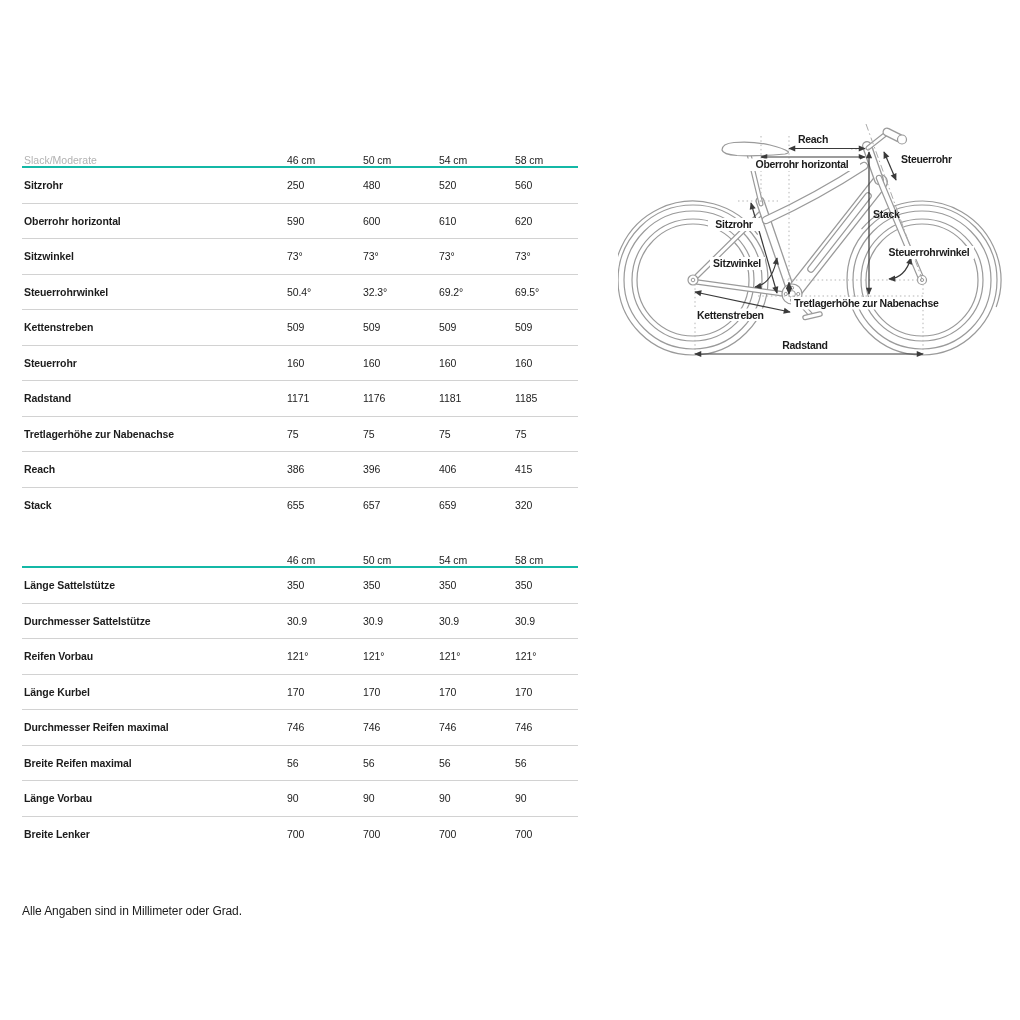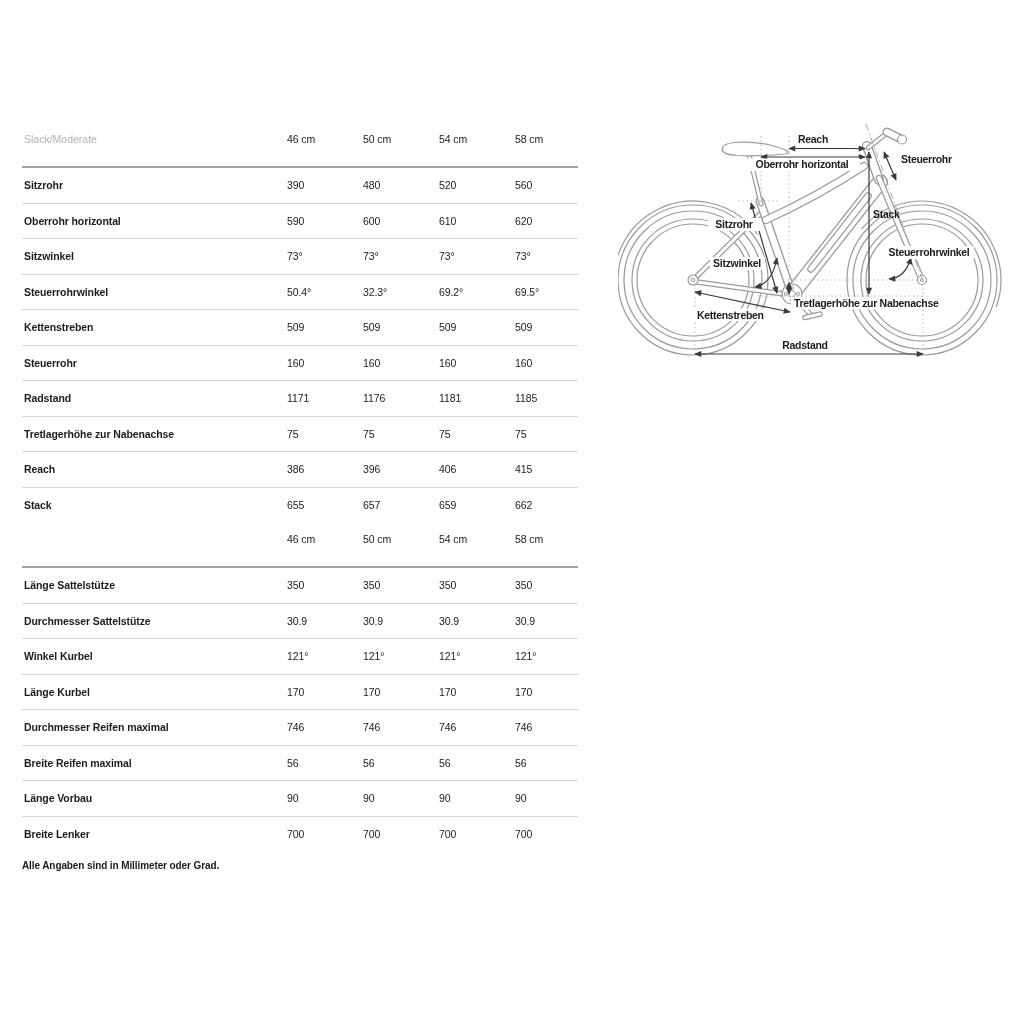"Slack/Moderate" .t-header { align-items: flex-start -> flex-end; border-bottom: 2px solid #a3a3a3 -> 2px solid #14b8a6 }
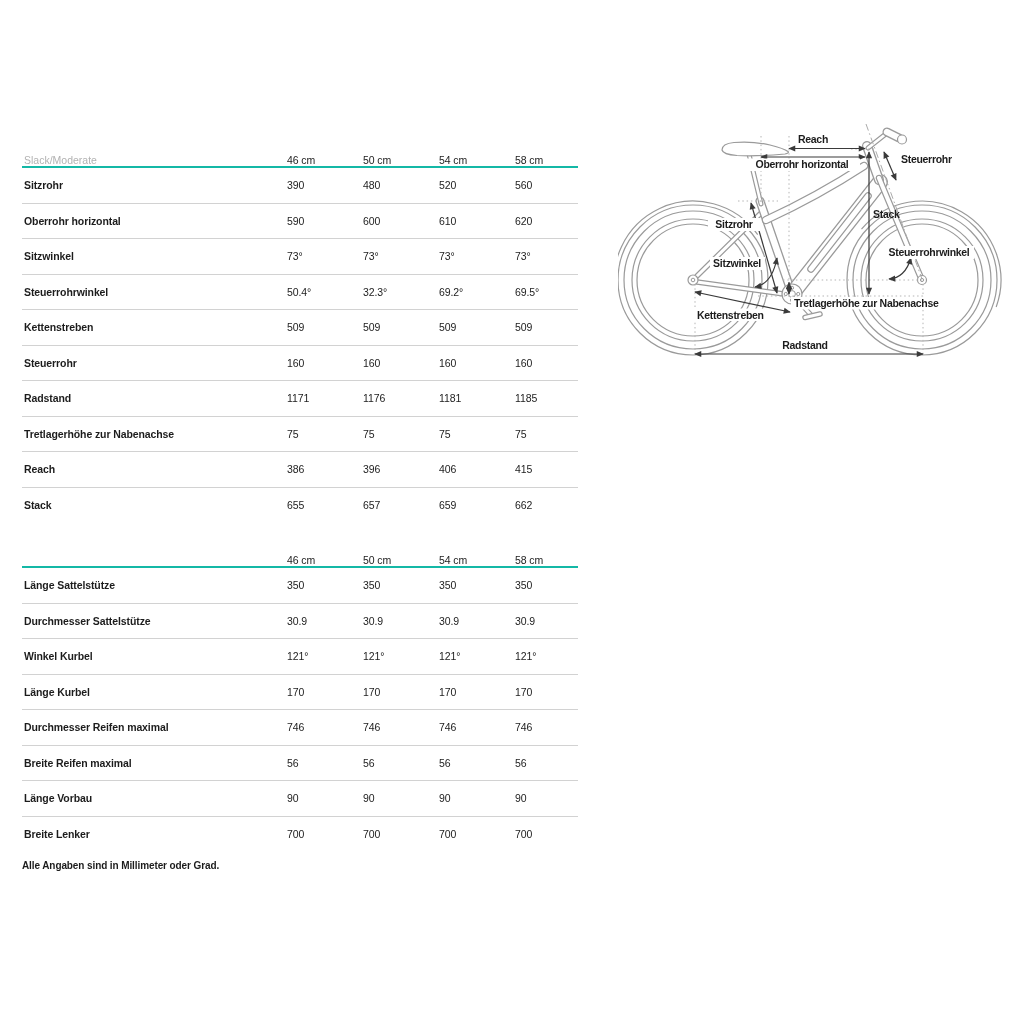"390" div.c-val { text: 390 -> 250 }
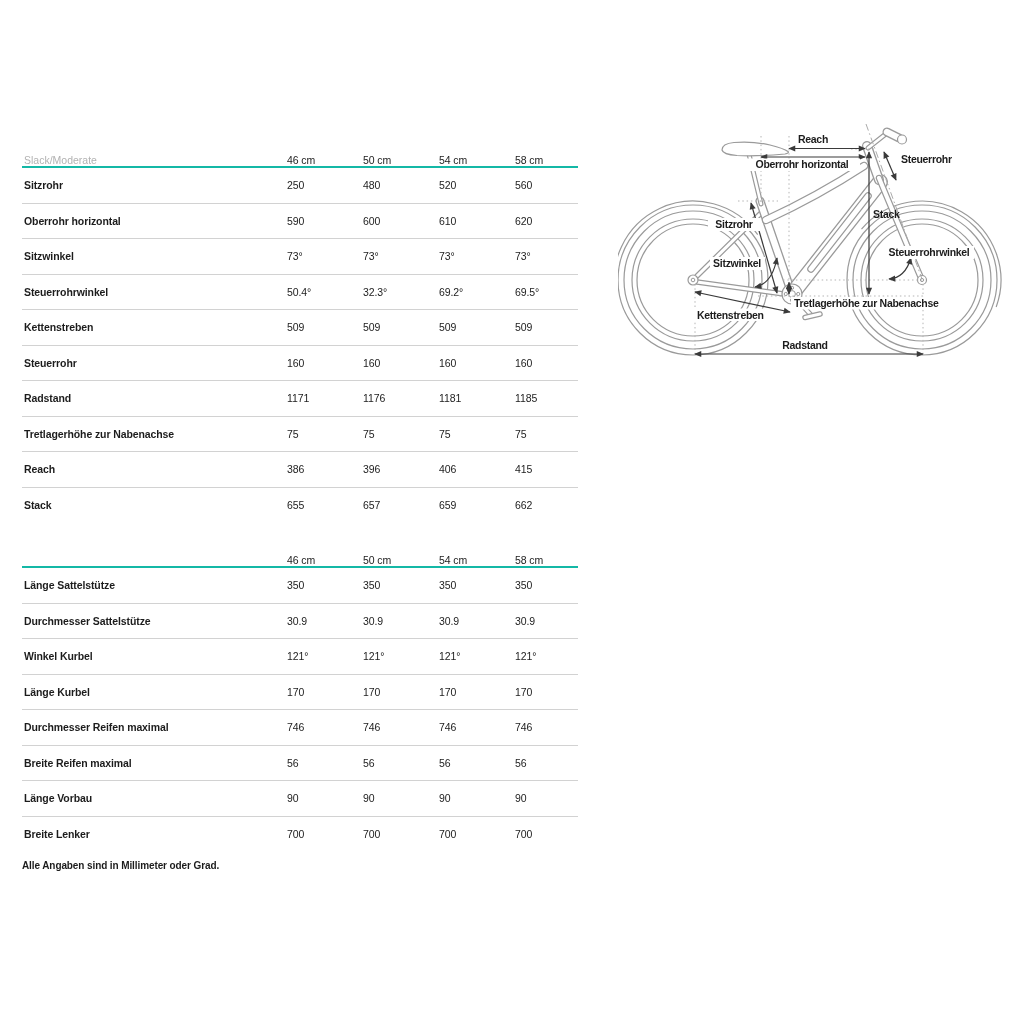"662" div.c-val { text: 662 -> 320 }
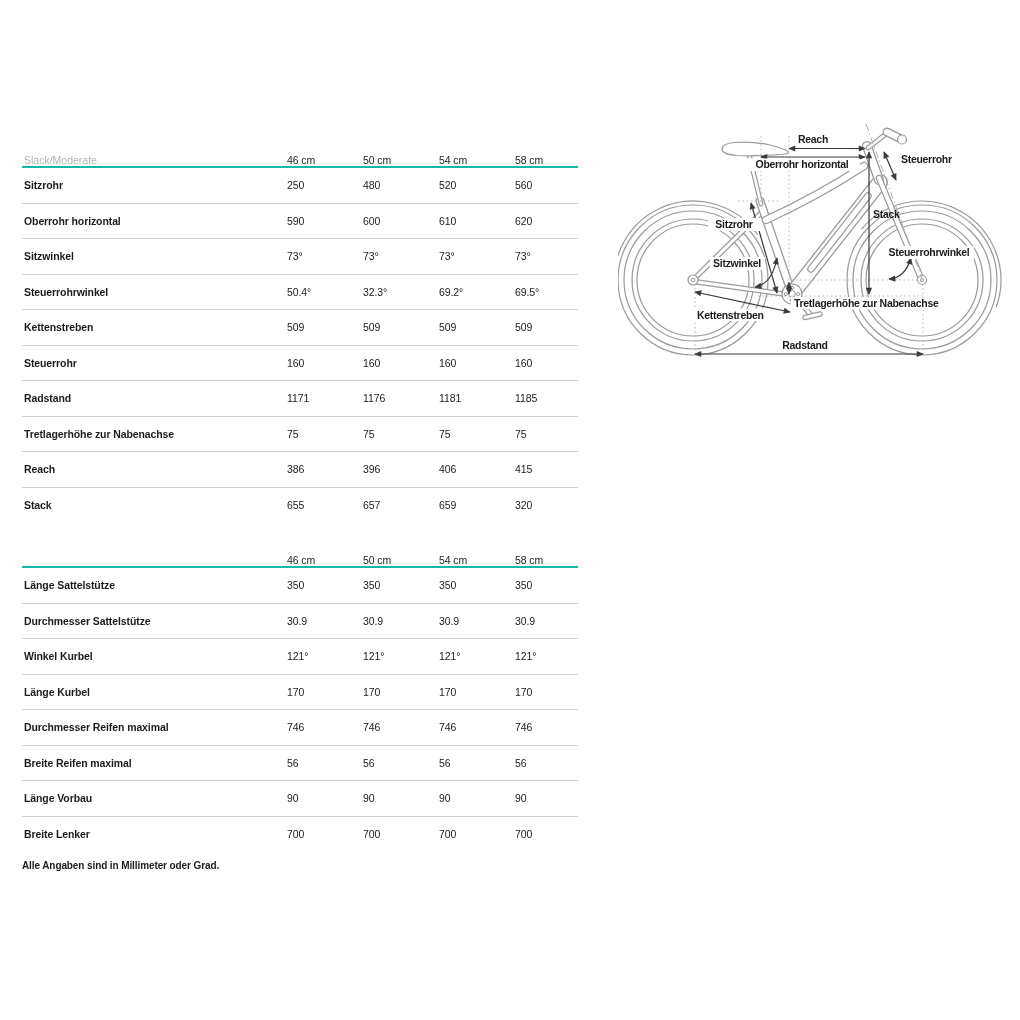"Winkel Kurbel" div.c-label { text: Winkel Kurbel -> Reifen Vorbau }
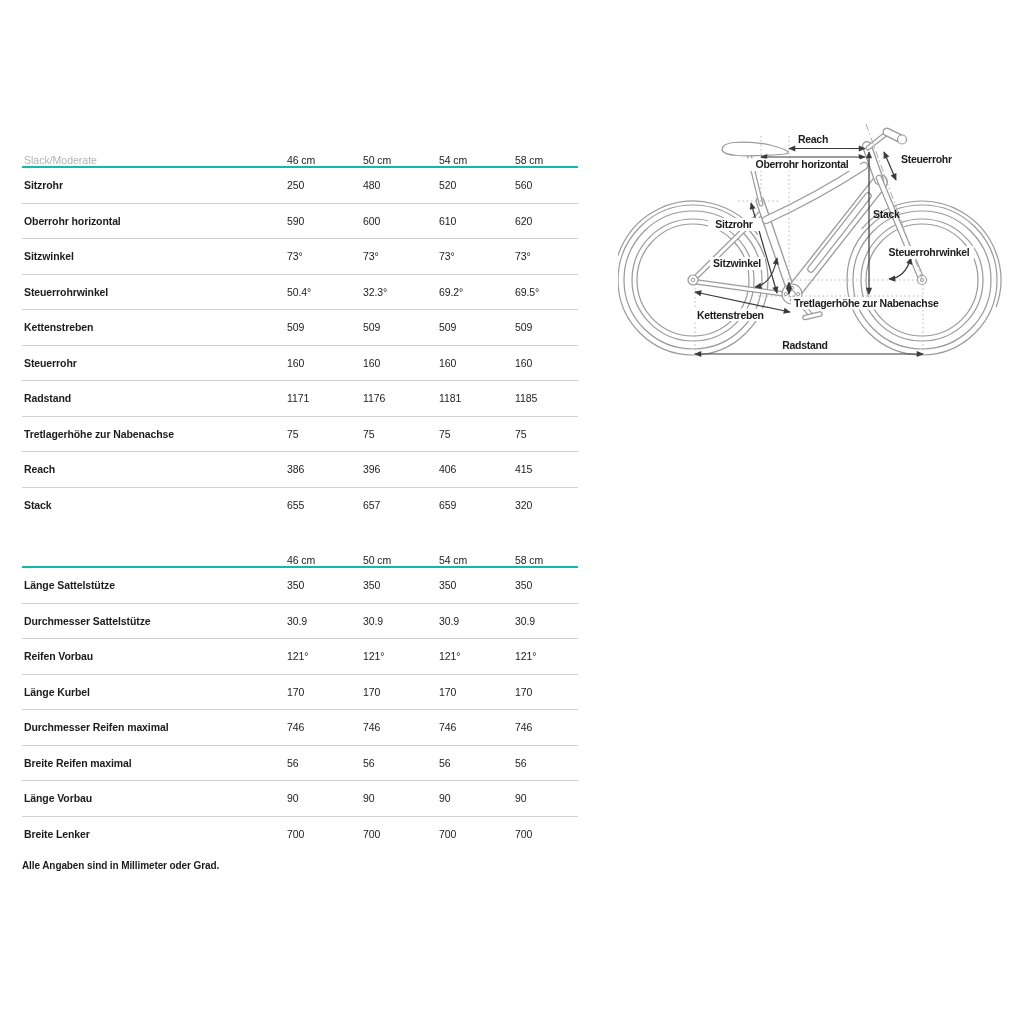"Alle Angaben sind in Millimeter" .footnote { font-size: 10px -> 12px; font-weight: bold -> normal; top: 860px -> 904px }
